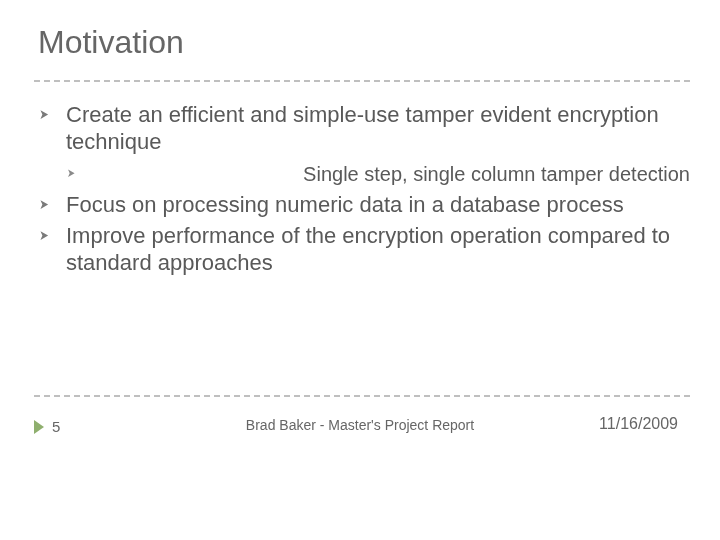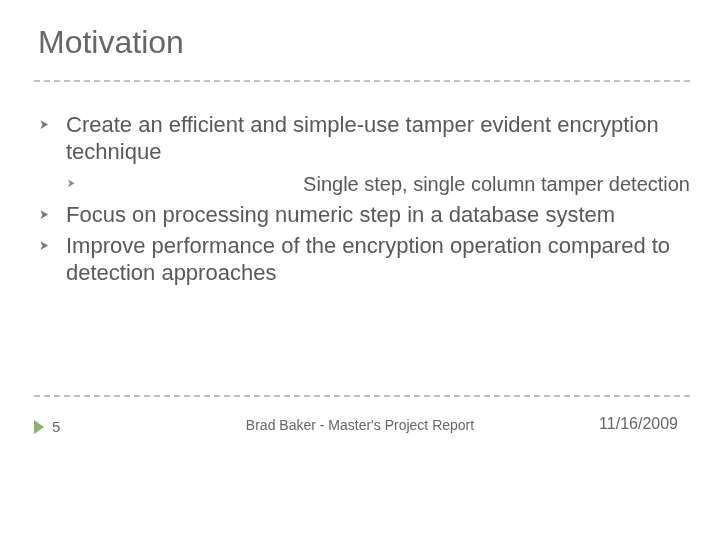"Create an efficient and simple-use" .content { top: 112px -> 102px }
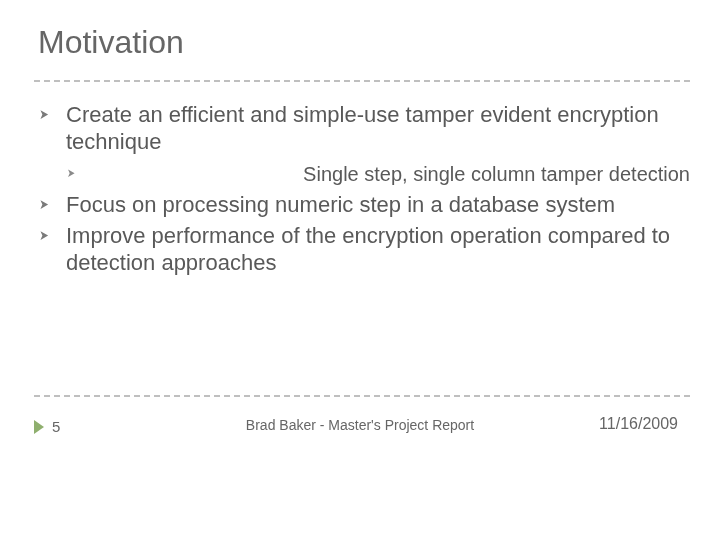"Focus on processing numeric step" span { text: step in a database system -> data in a database process }
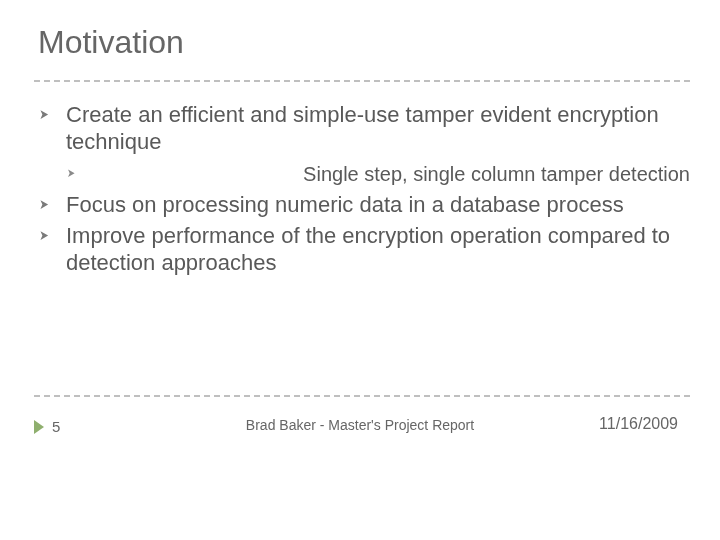"Improve performance of the encryption" span { text: detection -> standard }
